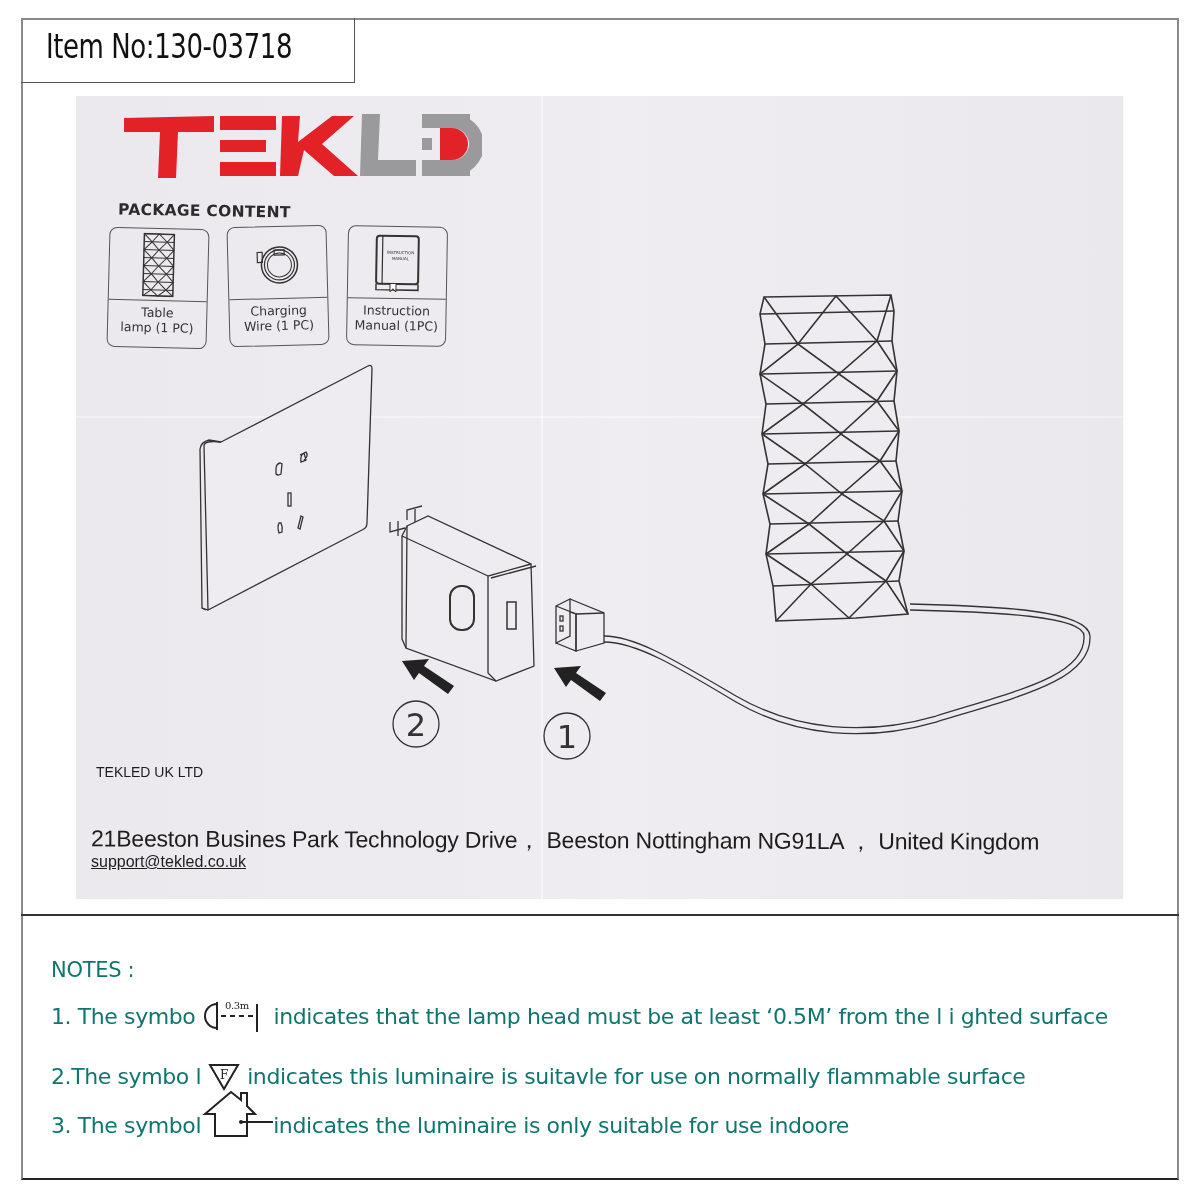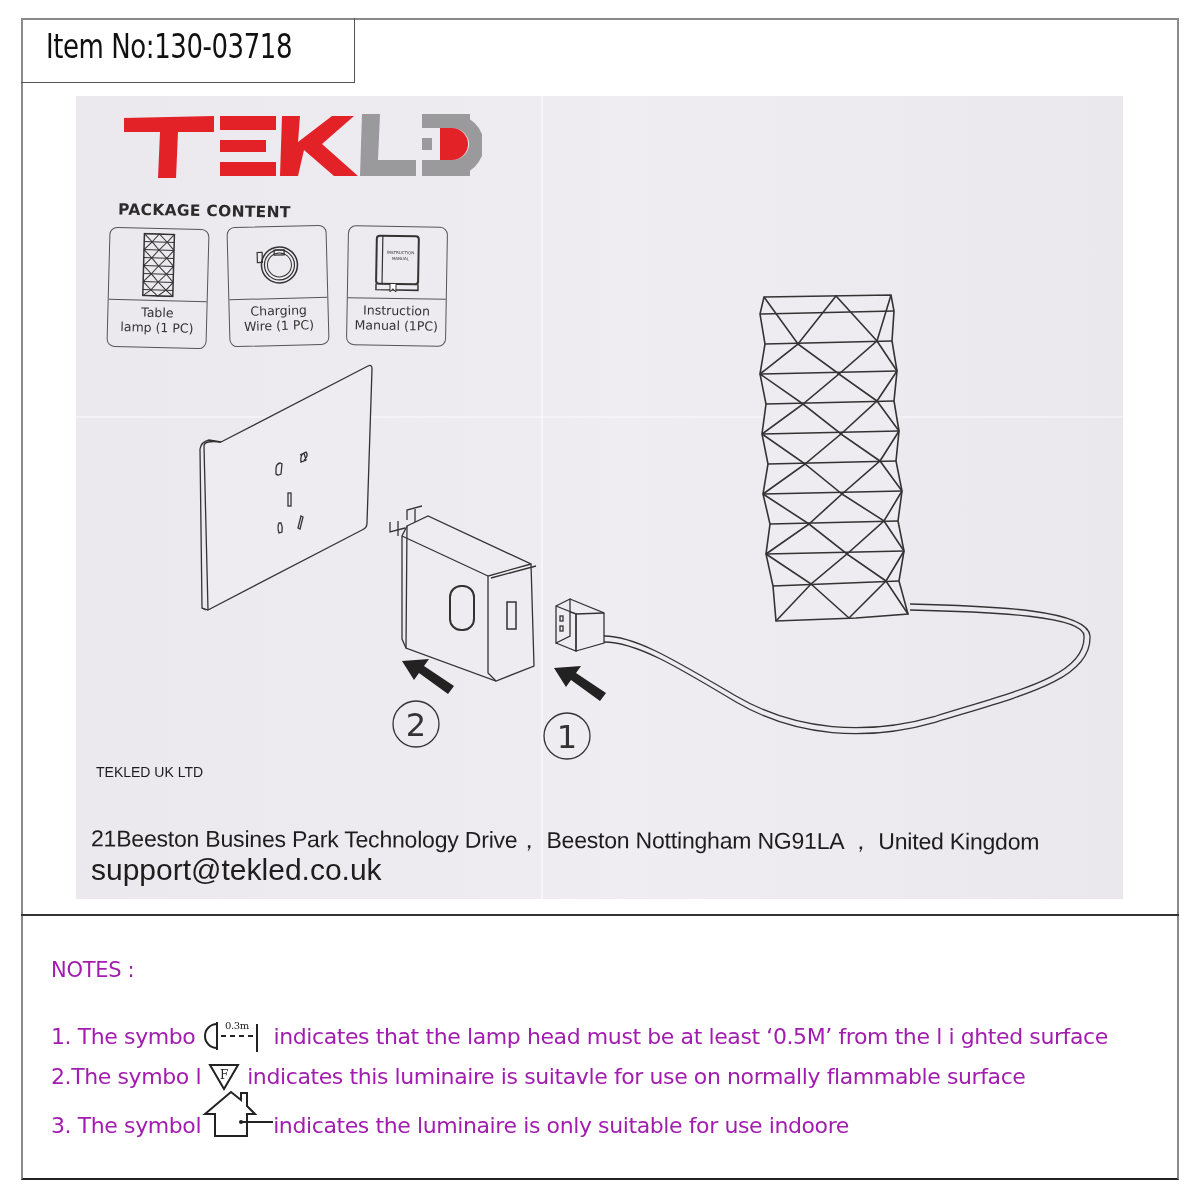"support@tekled.co.uk" .email { font-size: 30px -> 16px; text-decoration: none -> underline }
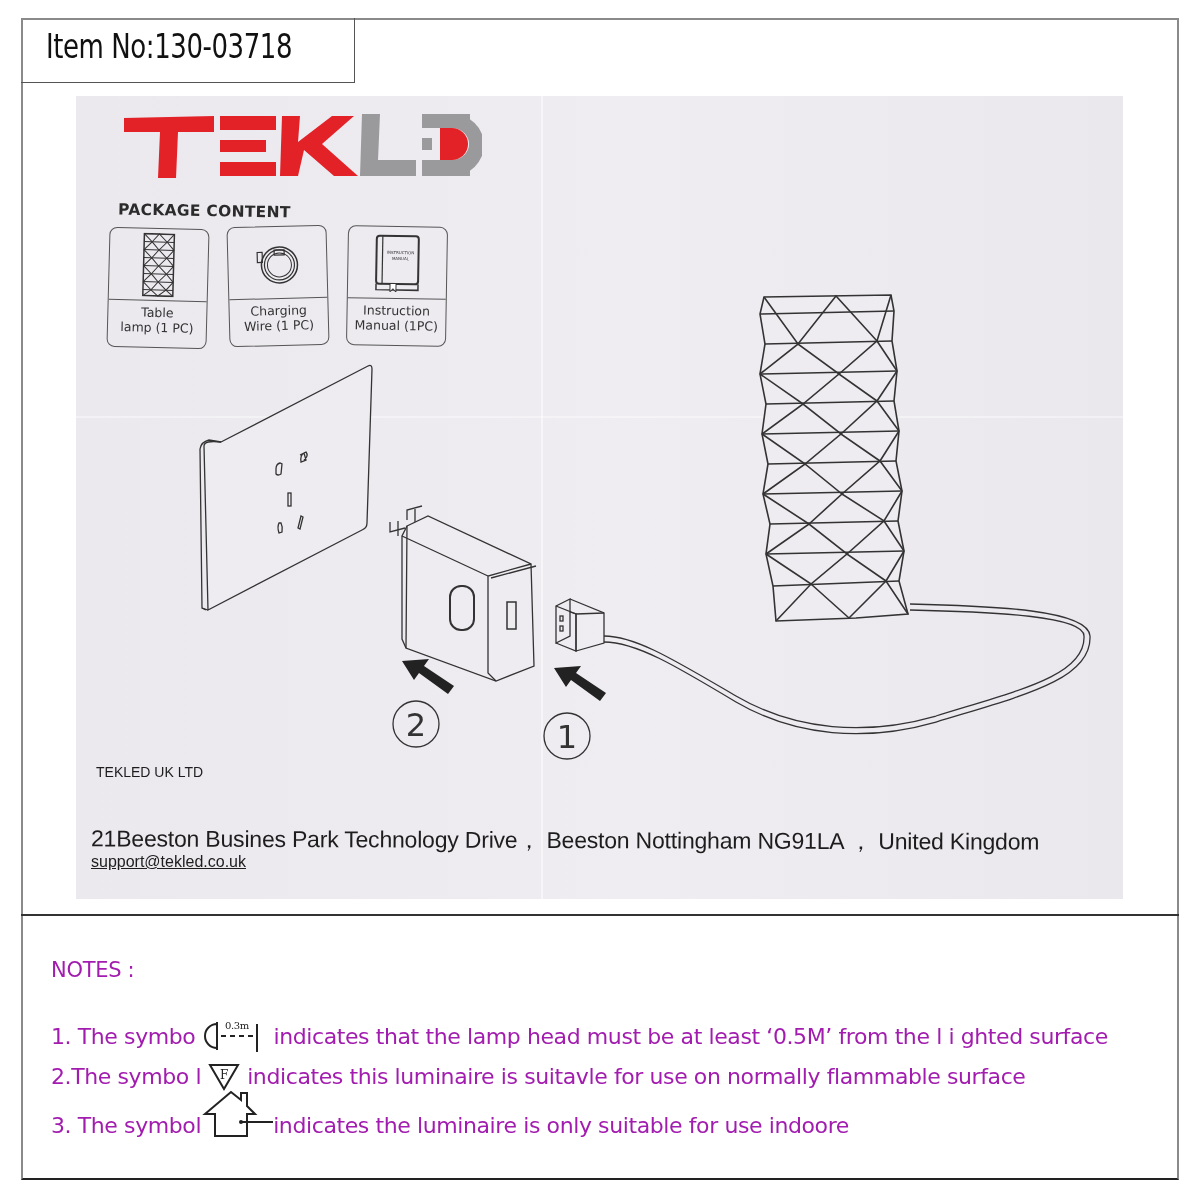"NOTES :" .notes { color: #a21caf -> #0f766e }
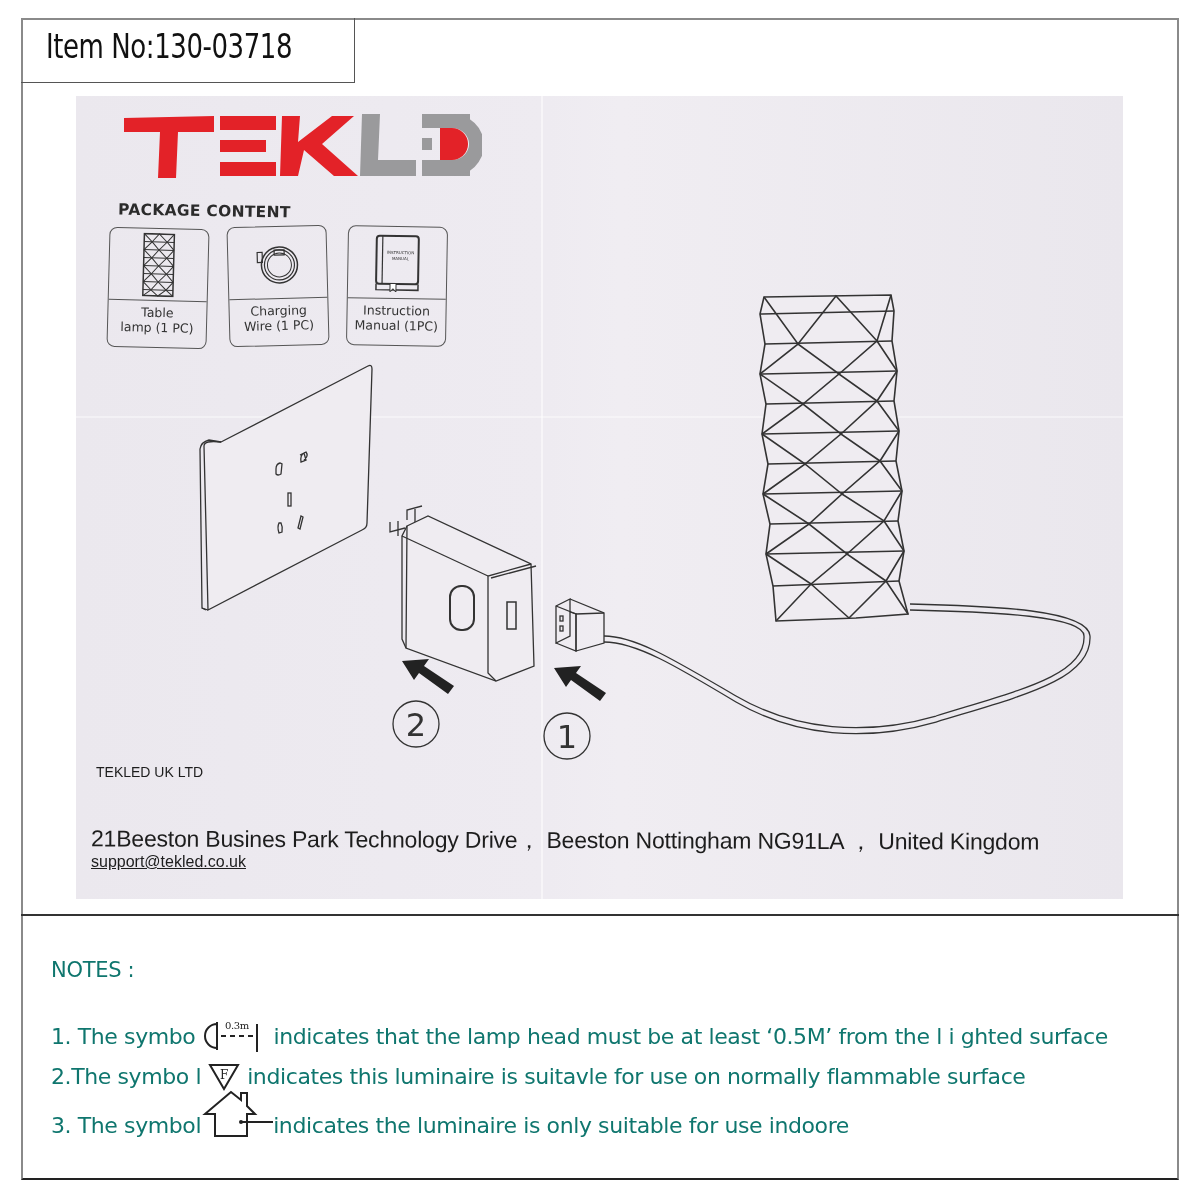"1. The symbo" div.note-line { top: 60px -> 40px }
